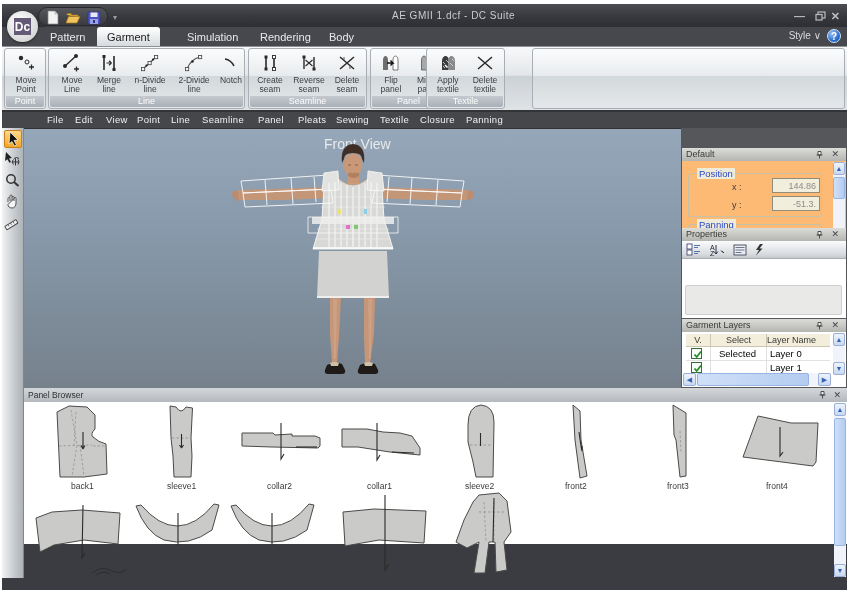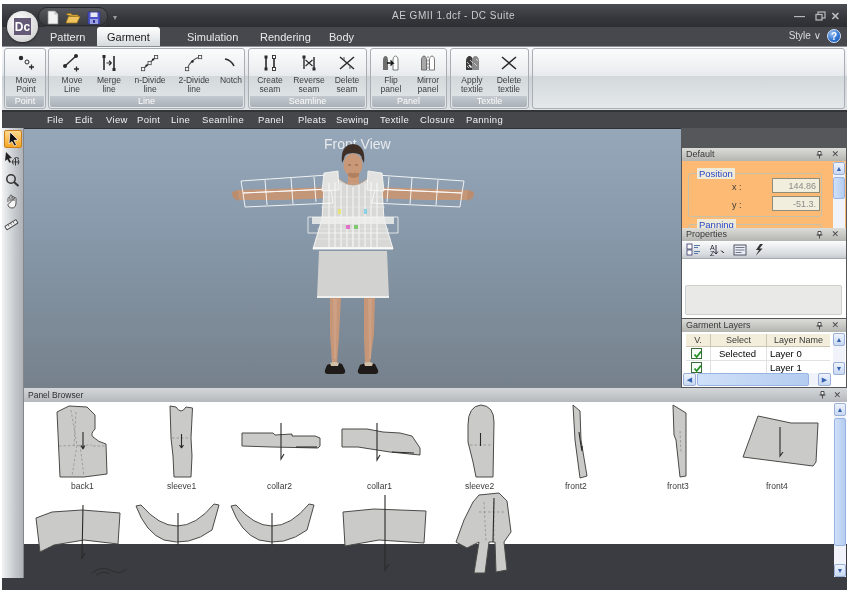"Apply" div.rgroup { left: 448px -> 424px }
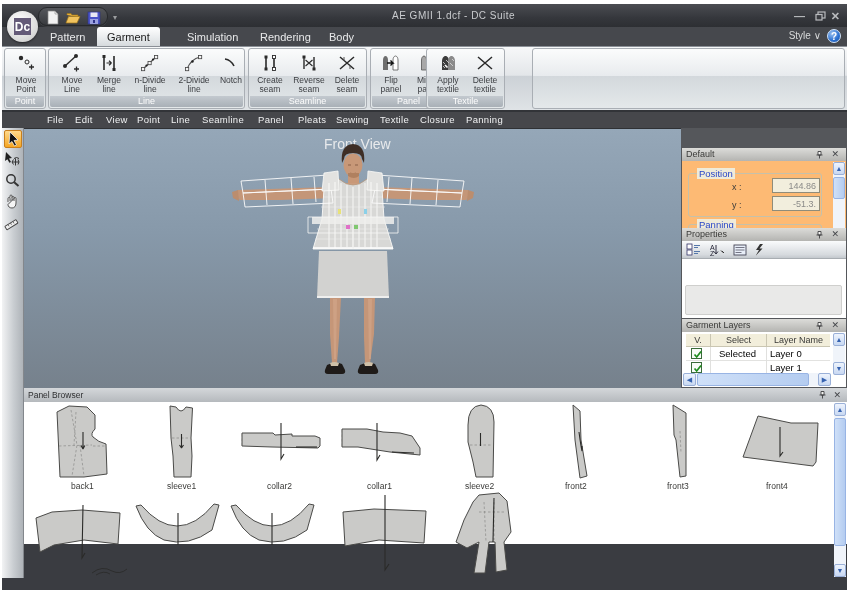"Layer Name" div.abs { text-align: center -> none }
